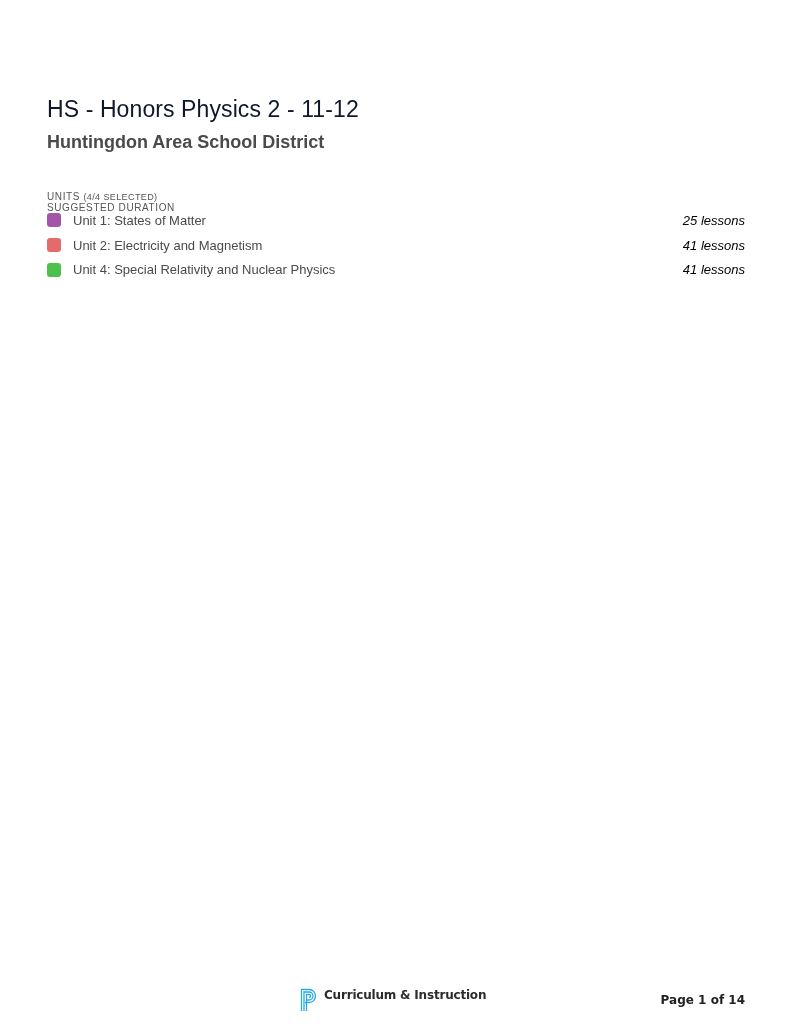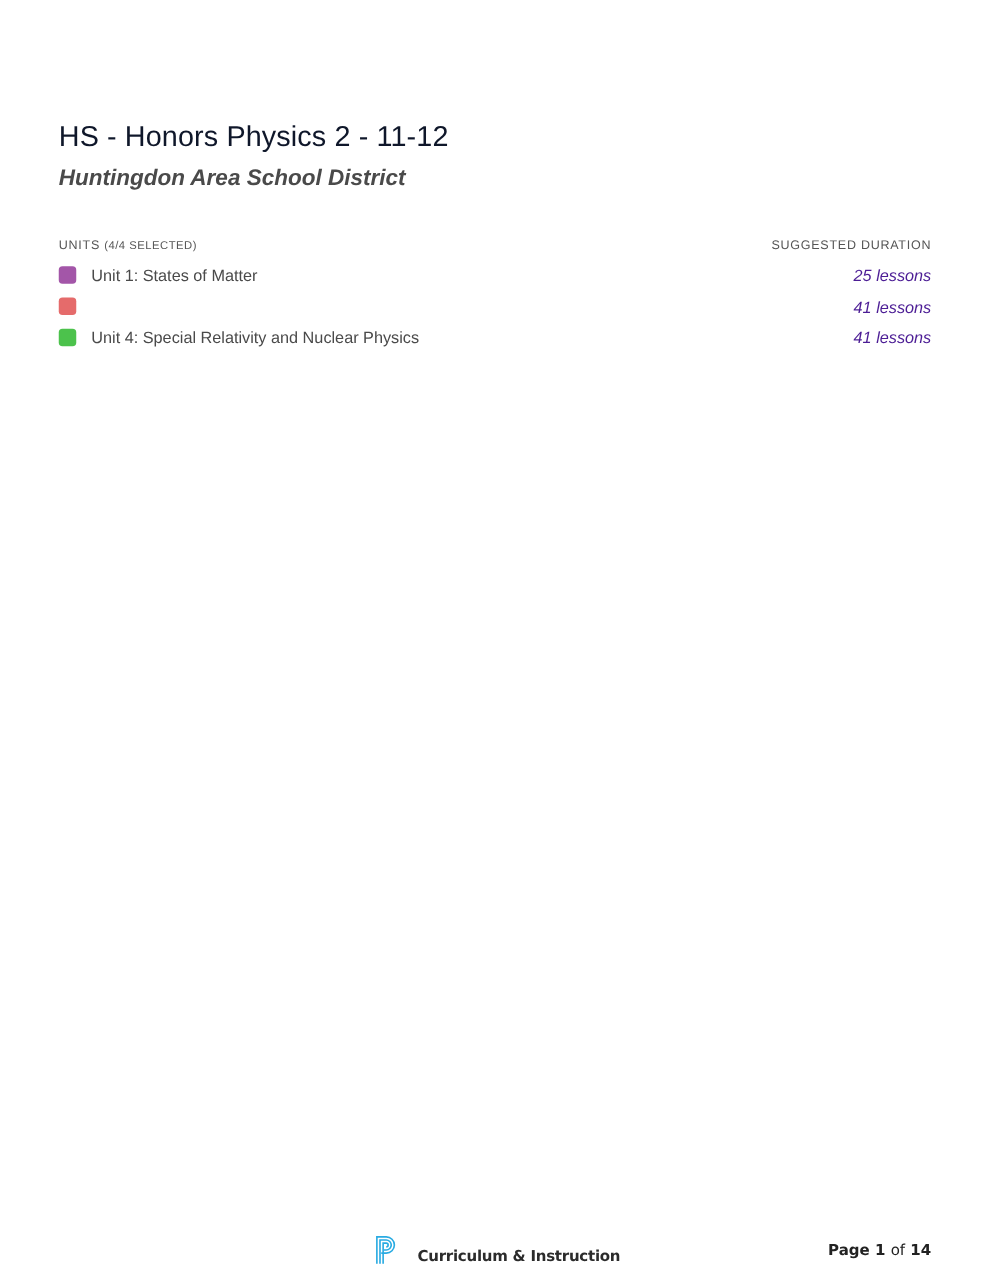"Huntingdon Area School District" .subtitle { font-style: italic -> none }
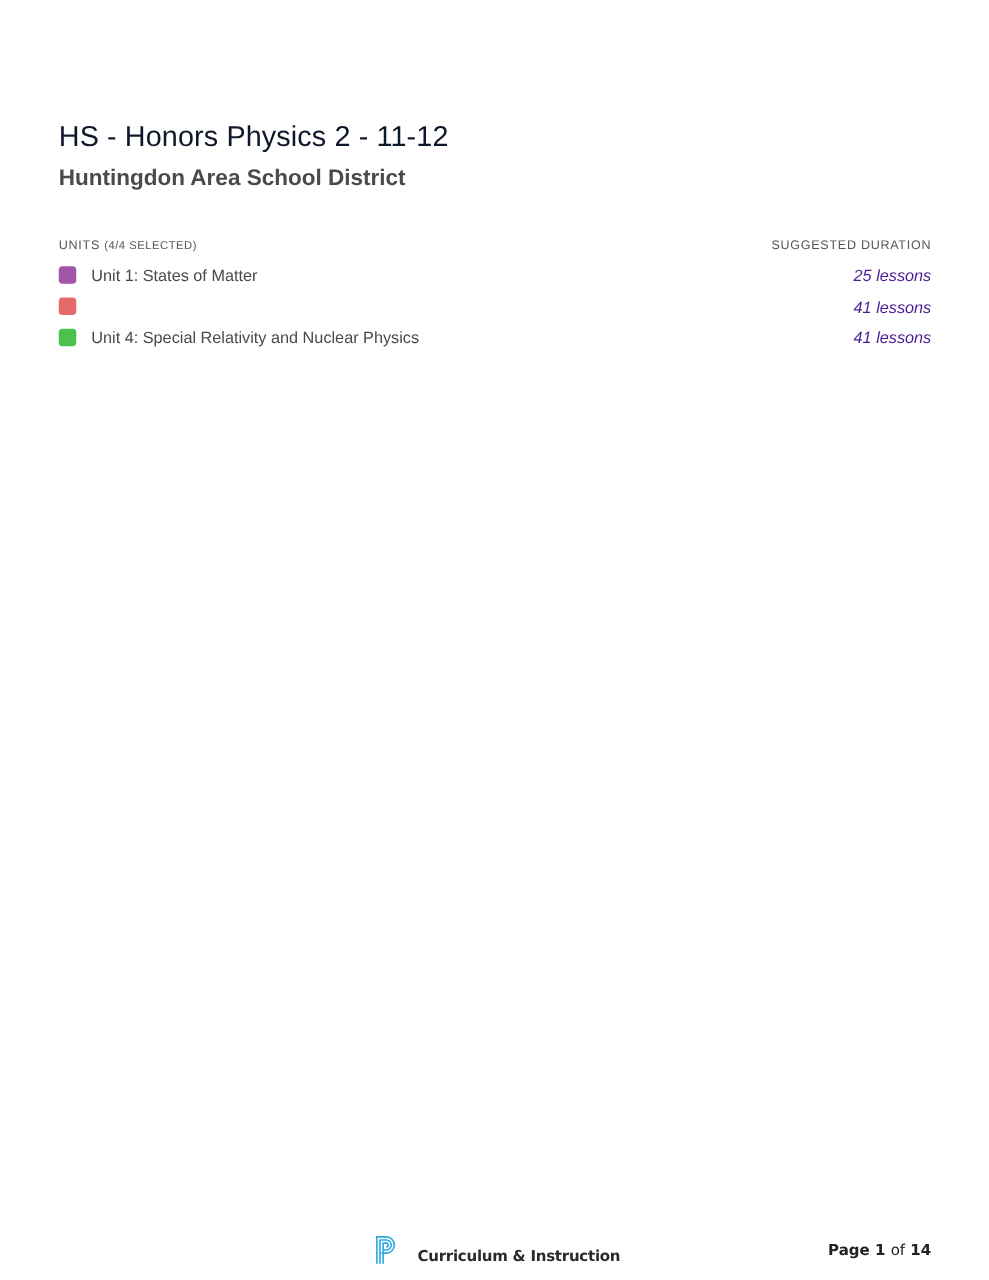"UNITS (4/4 SELECTED)" .units-header { flex-direction: none -> column }
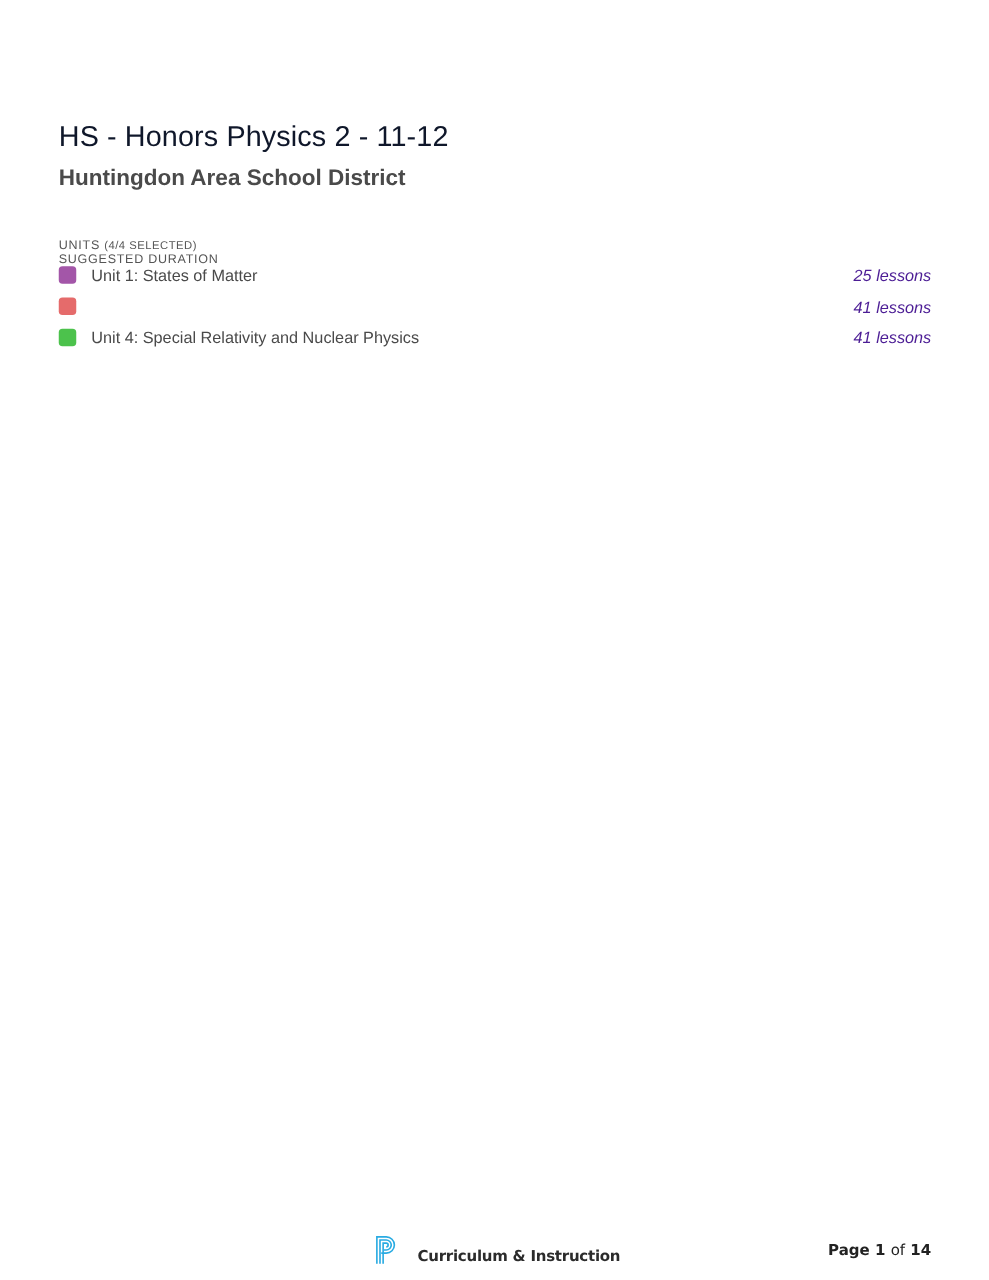"Unit 1: States of Matter" .unit-row { justify-content: space-between -> none }
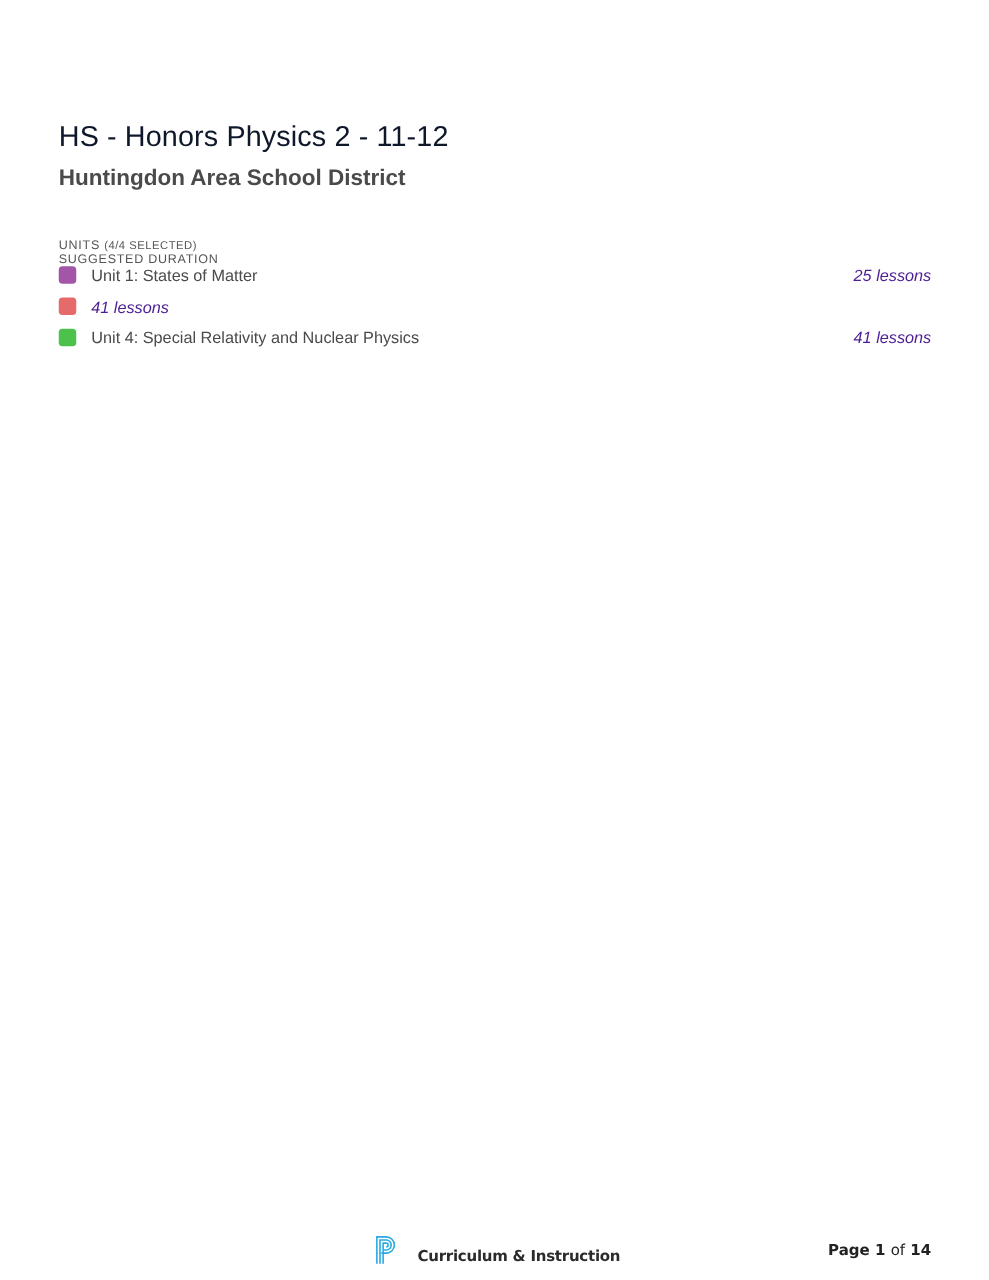"25 lessons" .unit-duration { color: #4c1d95 -> #000000 }
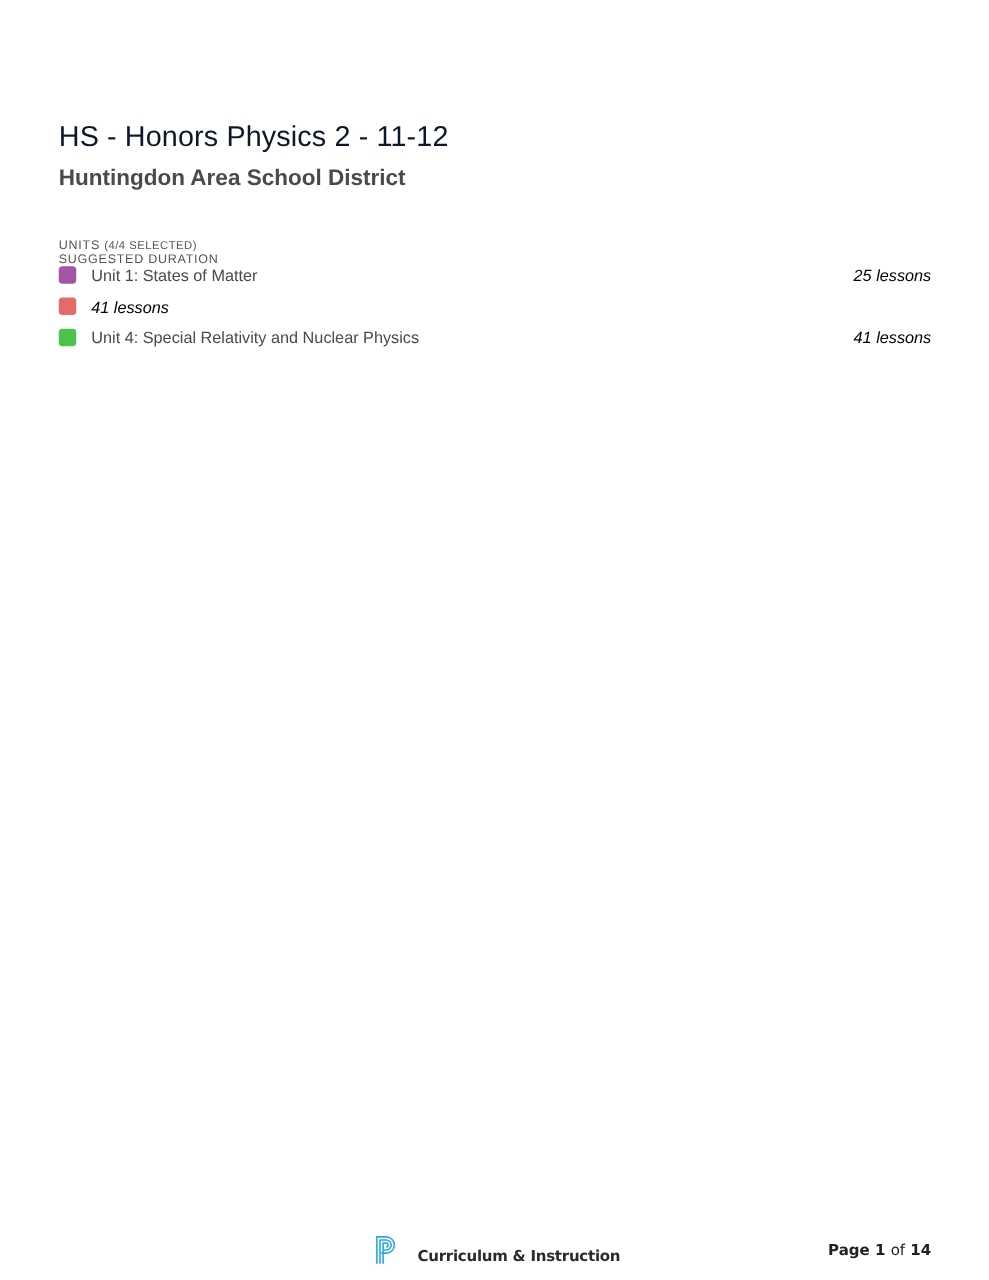"Unit 2: Electricity and Magnetism" span.unit-name { html: none -> <span>Unit 2: Electricity and Magnetism</span> }
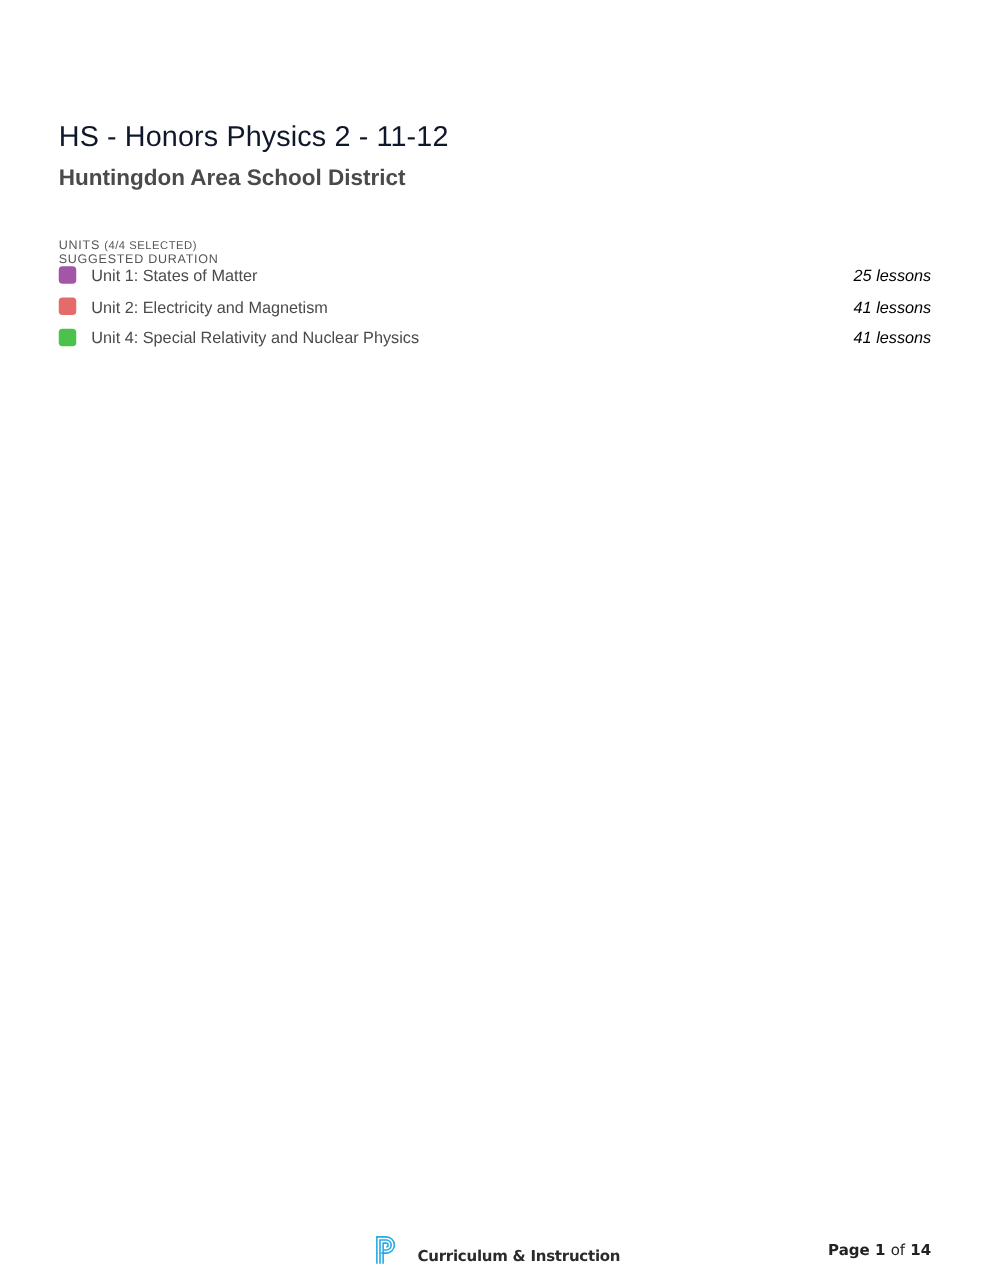"Curriculum & Instruction" .footer-brand { align-items: flex-end -> flex-start; gap: 10px -> none }
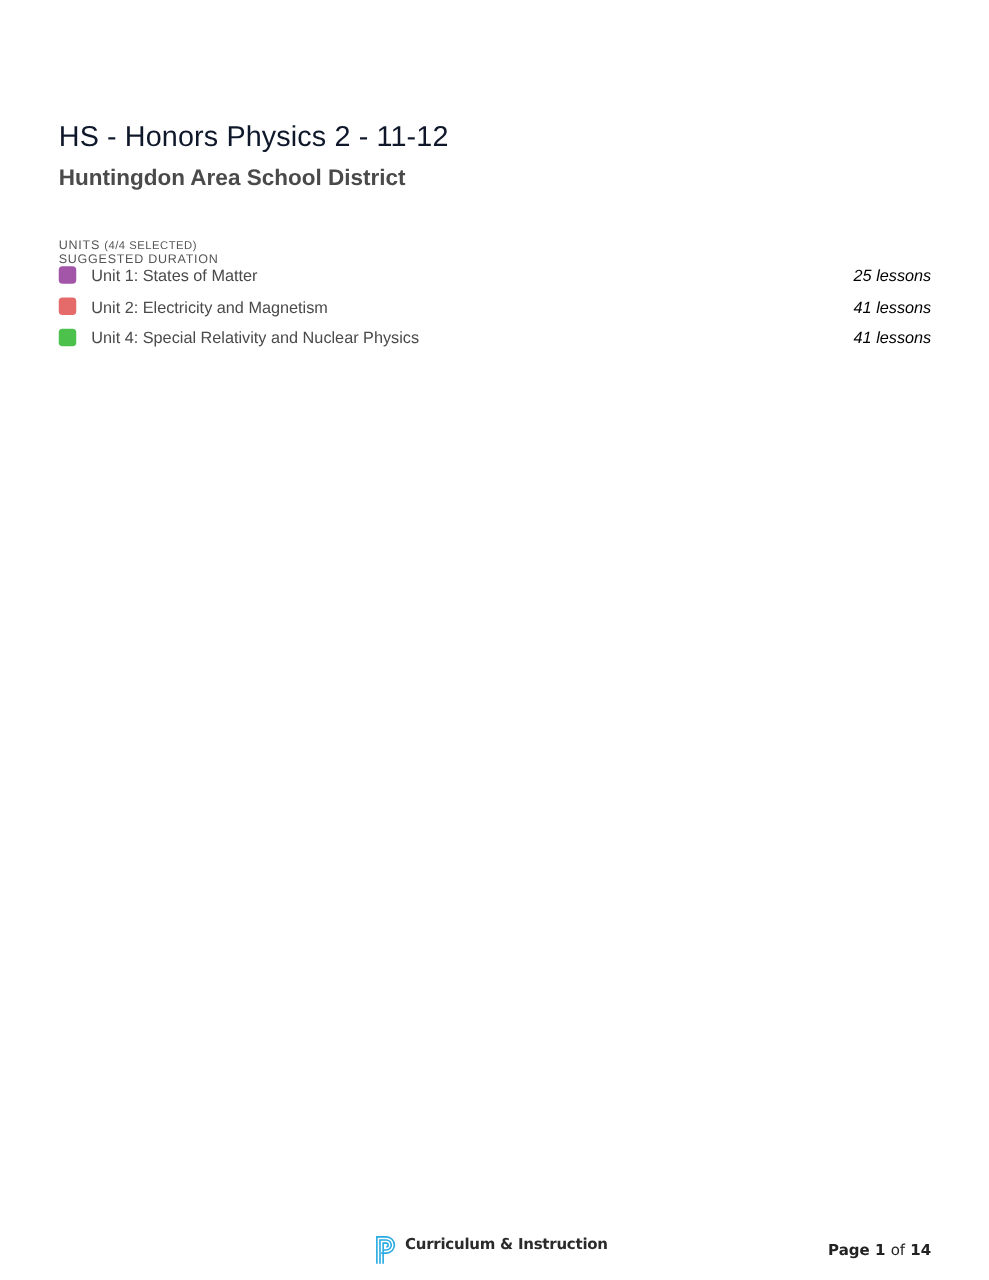"of" .page-number .of { font-weight: normal -> bold }
